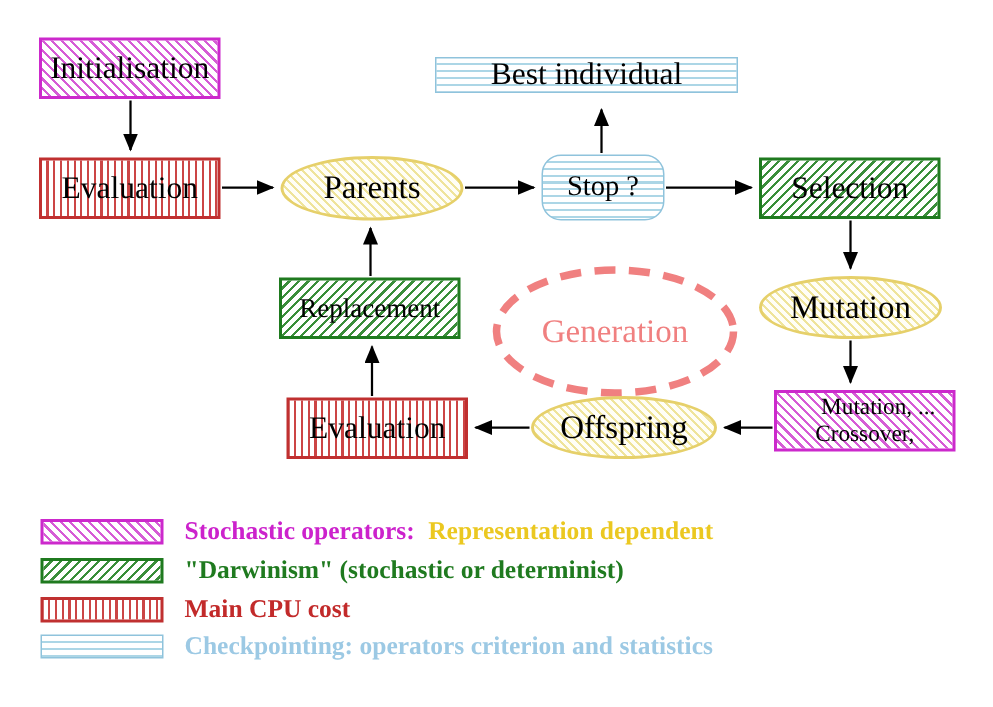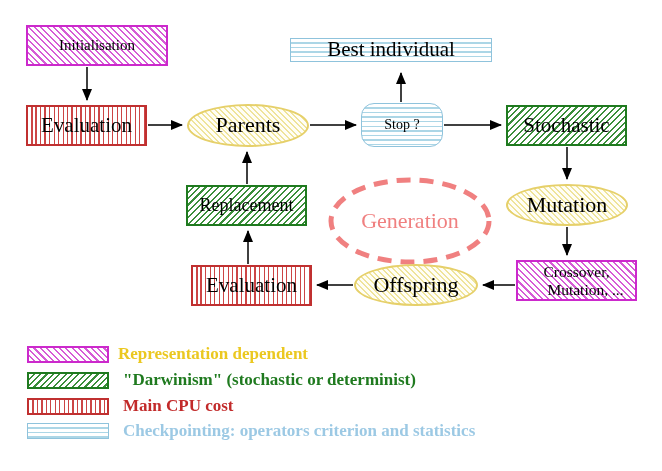"Initialisation" div.node { font-size: 15px -> 21px; width: 142px -> 121px }
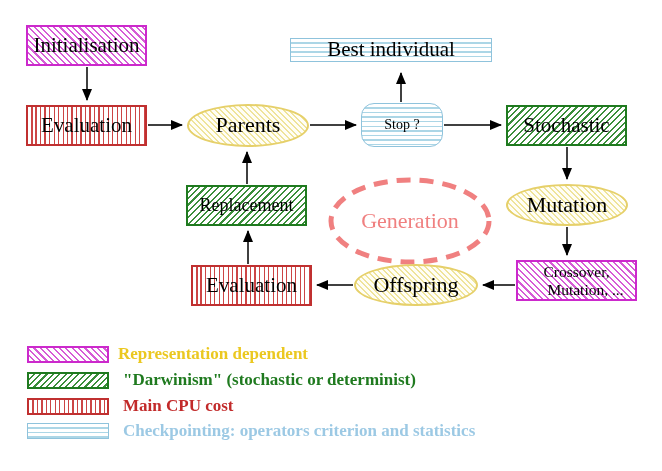"Stop ?" div.node { font-size: 14px -> 19px }
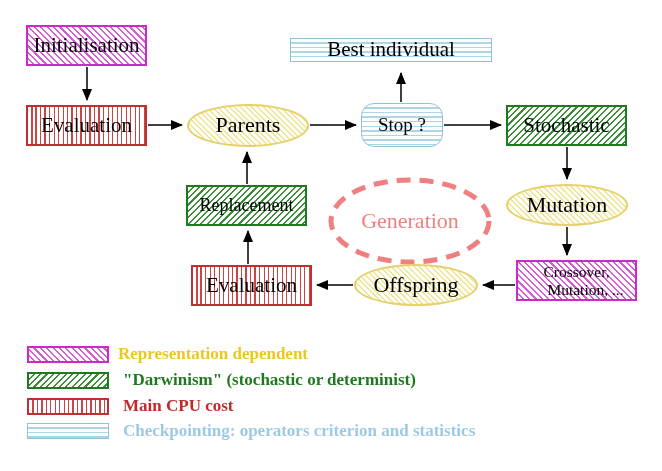"Stochastic" span { text: Stochastic -> Selection }
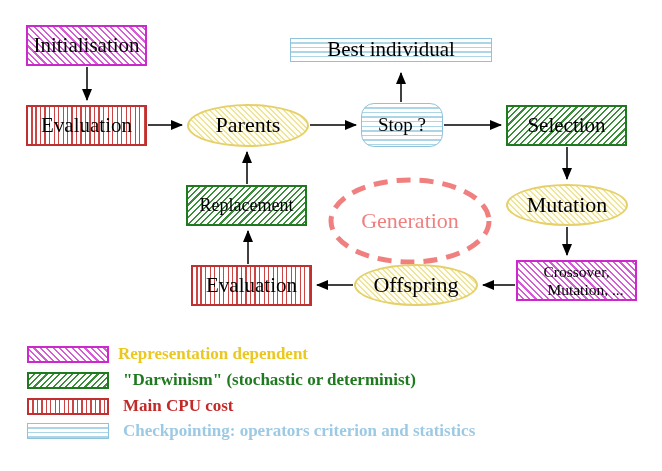"Crossover," span { order: before "Mutation, ..." -> after "Mutation, ..." }
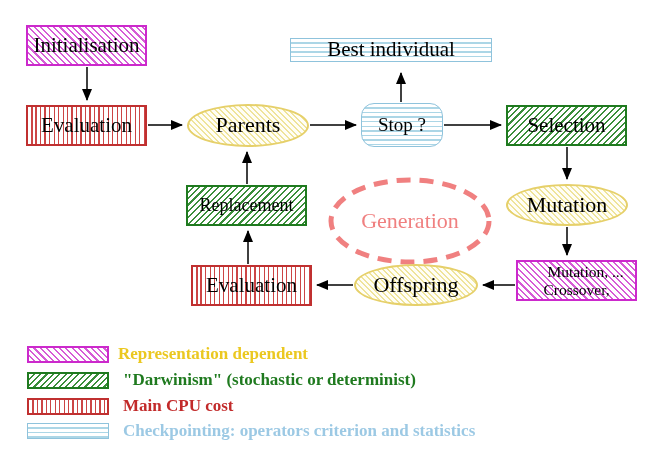"Stochastic operators:" span.lt { html: none -> <span>Stochastic operators:</span> }
